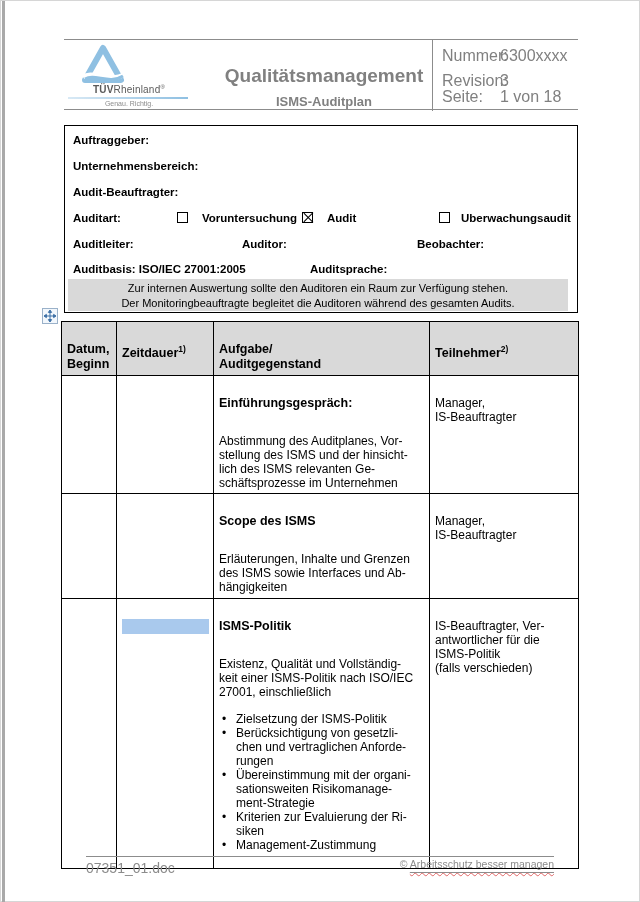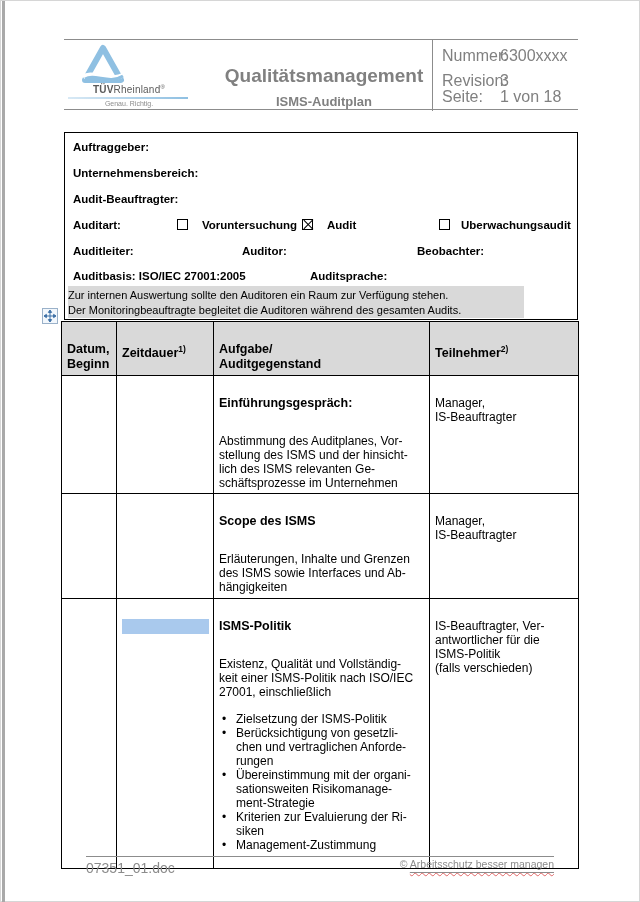"Auftraggeber:" .formbox { top: 131px -> 124px }
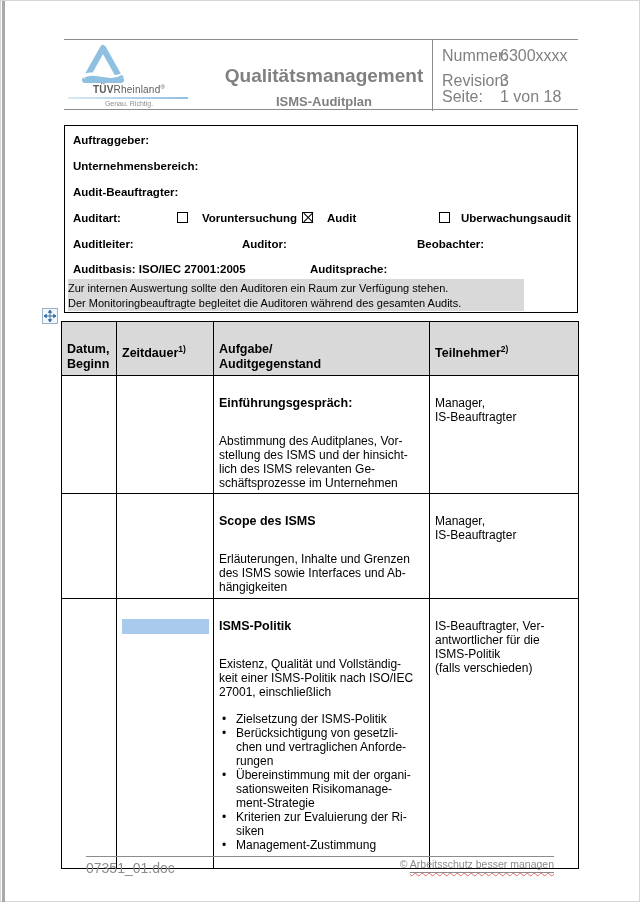"Zur internen Auswertung sollte den" .note { text-align: none -> center; width: 456px -> 500px }
